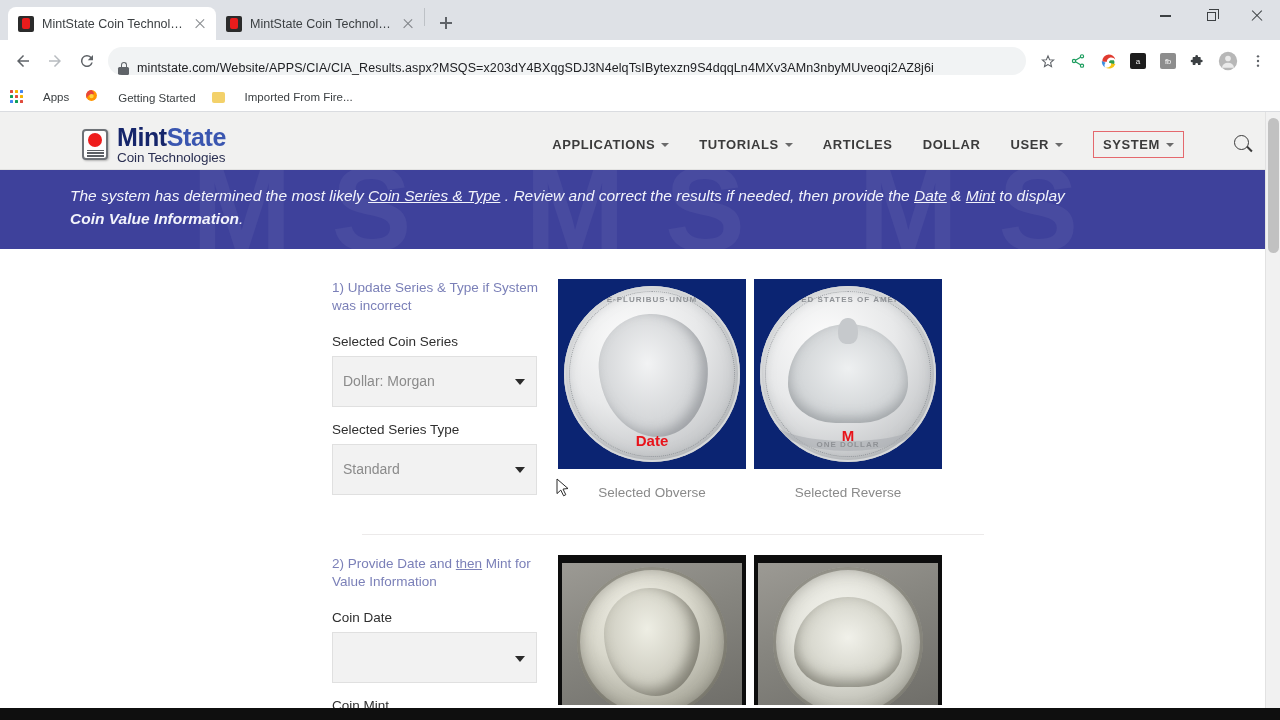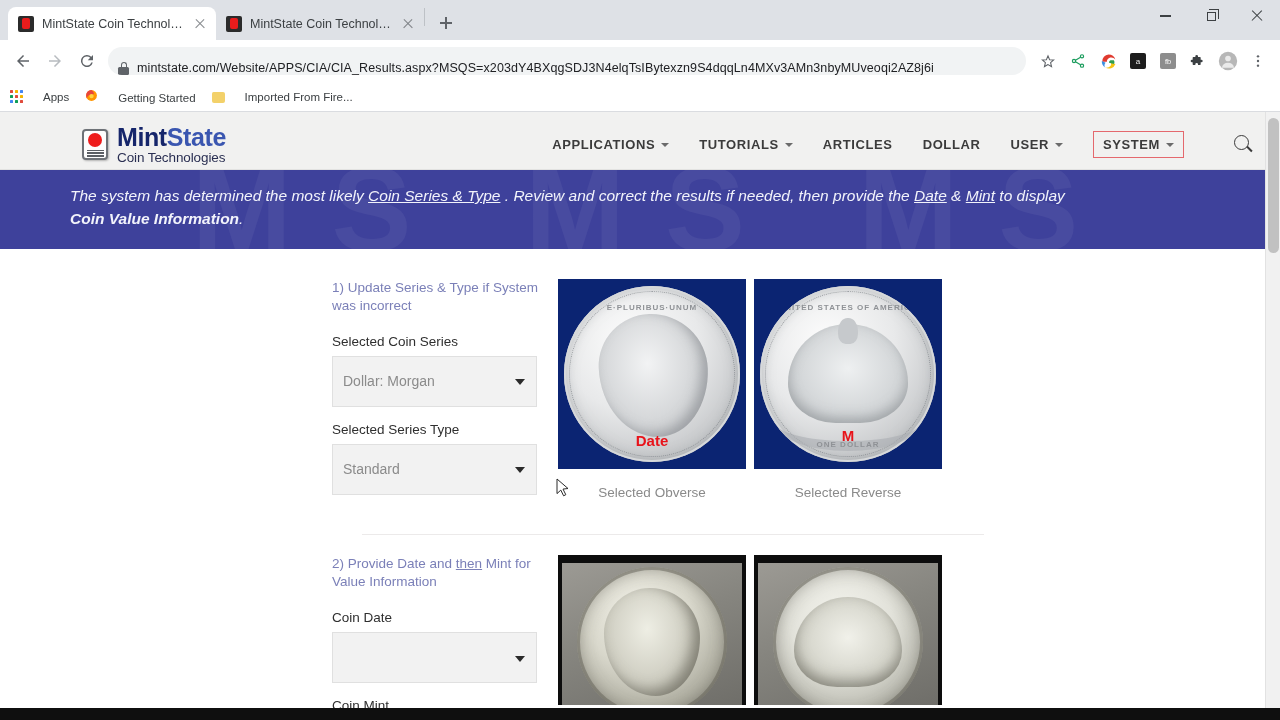"E·PLURIBUS·UNUM" .legend-top { top: 8px -> 0 }
